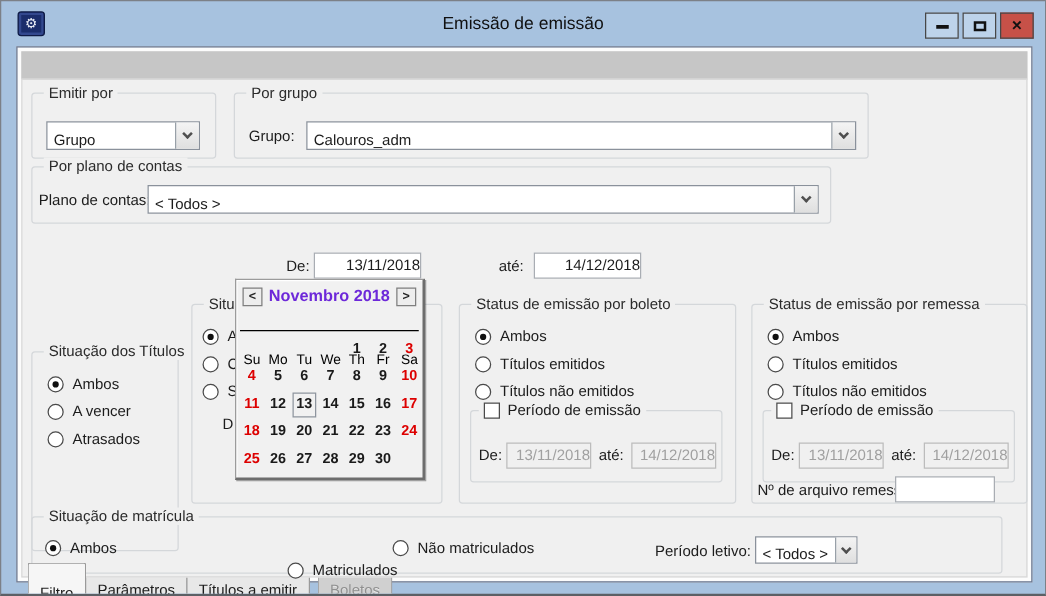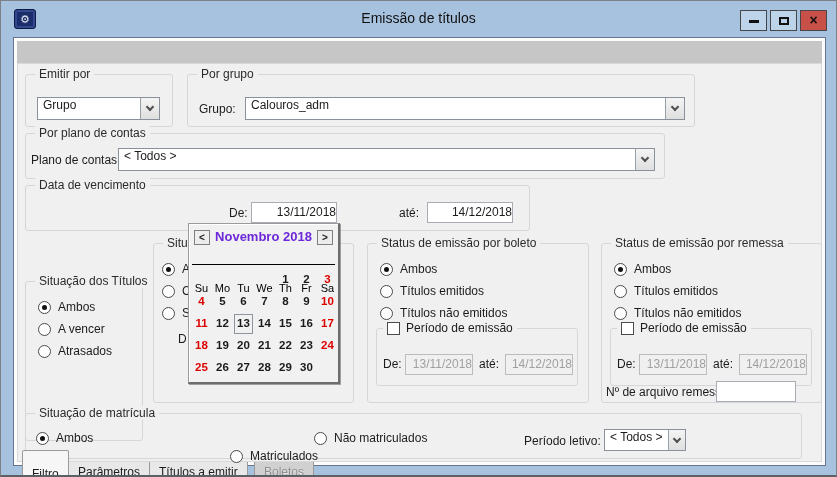"Emissão de títulos" div.apptitle { text: títulos -> emissão }
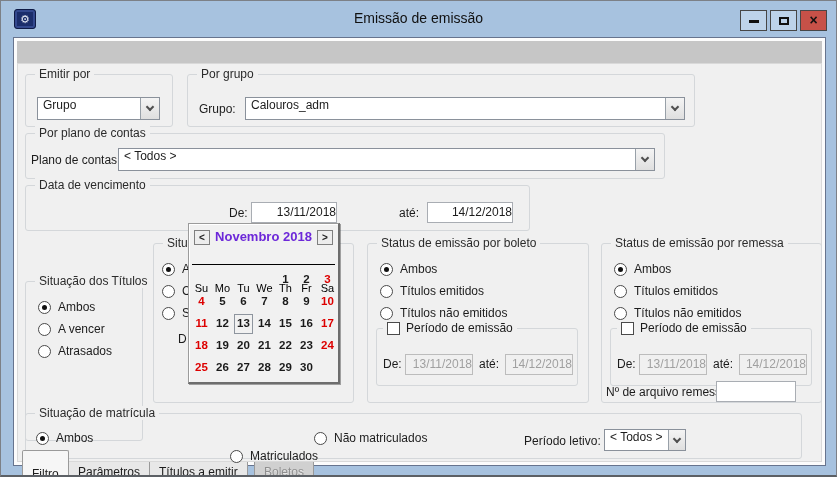"Grupo" .combo { align-items: flex-start -> flex-end }
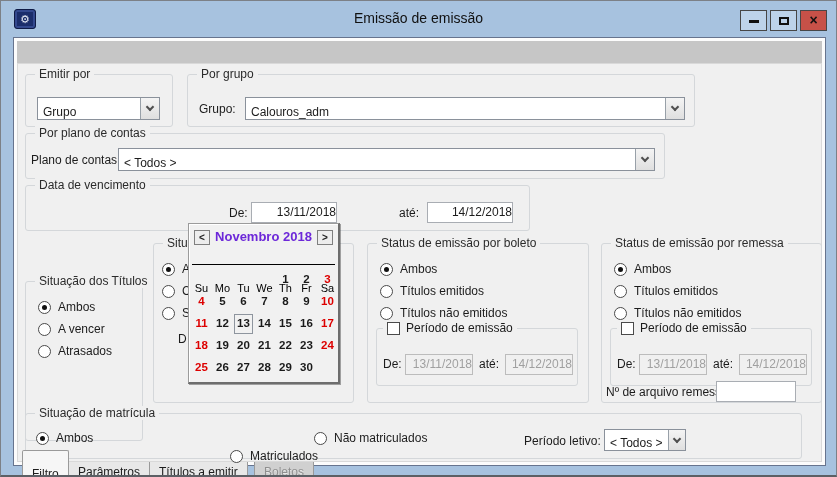"Data de vencimento" div.group { html: <div> <span>Data de vencimento</span> </div> -> none }
